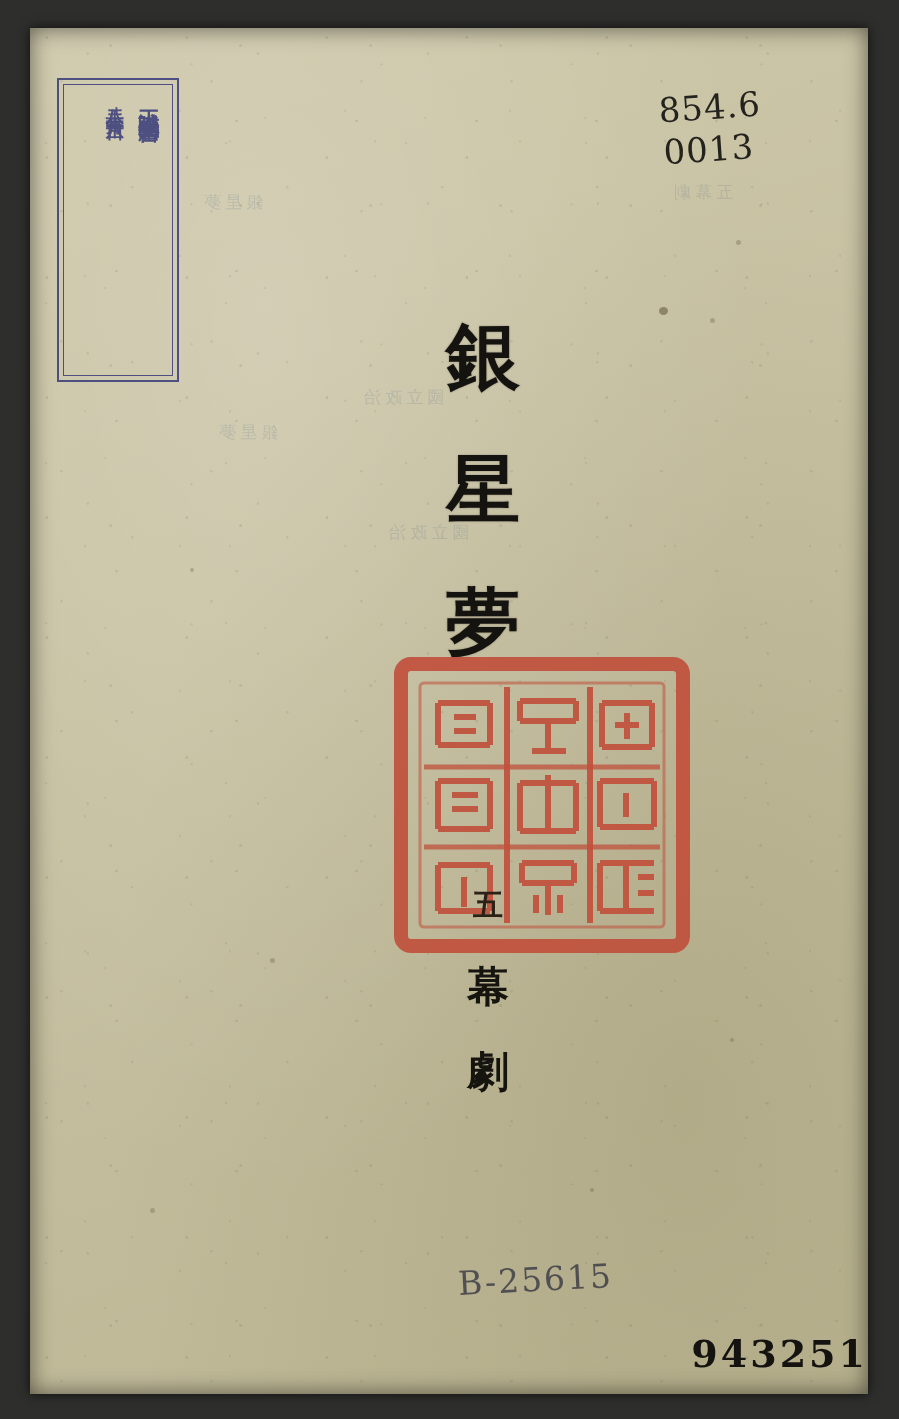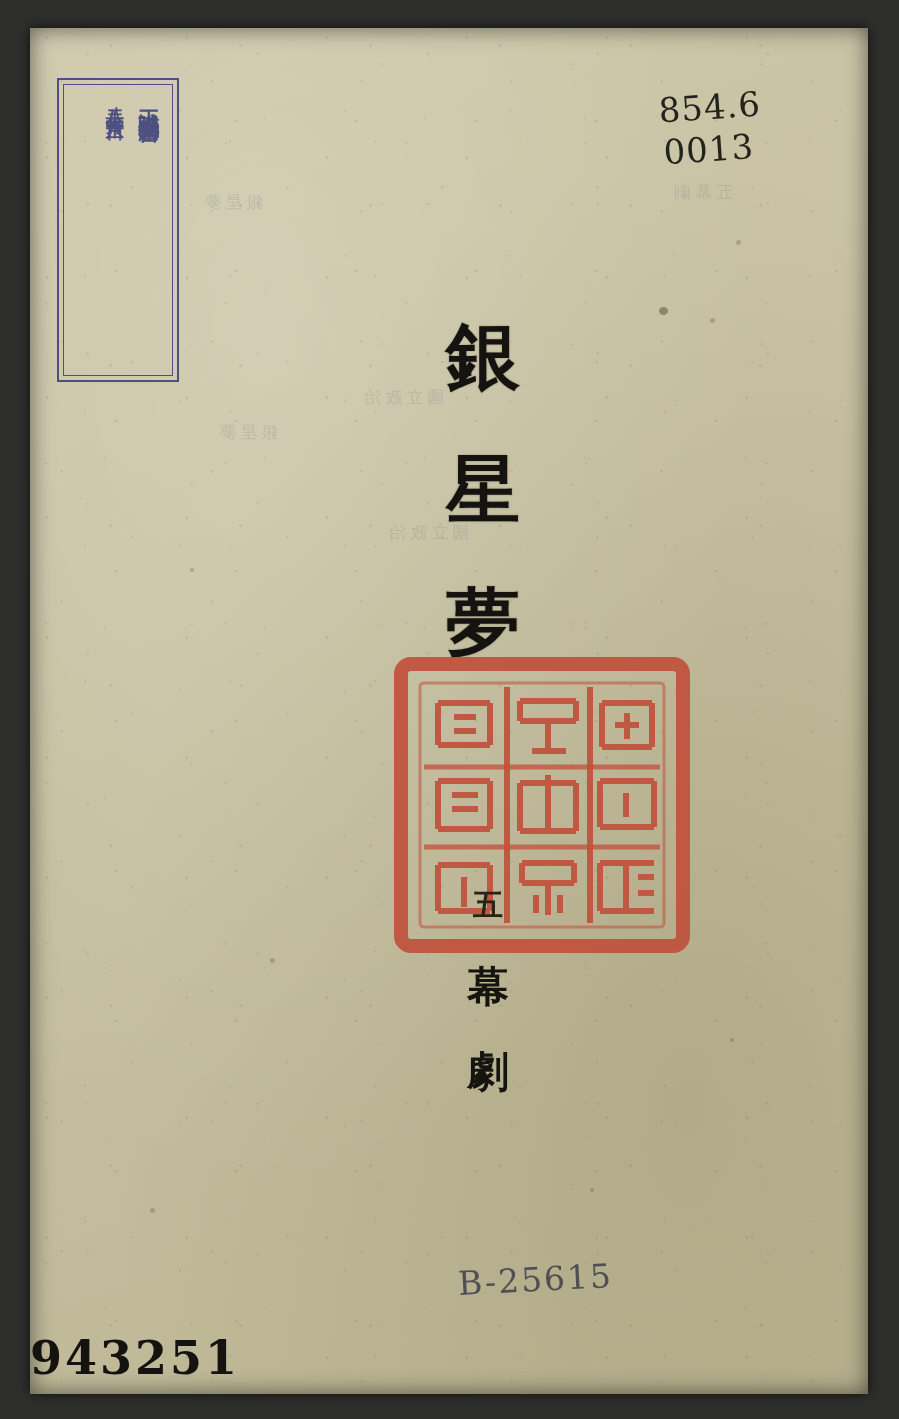"943251" #accession-number { font-size: 46px -> 38px; text-align: left -> right }
